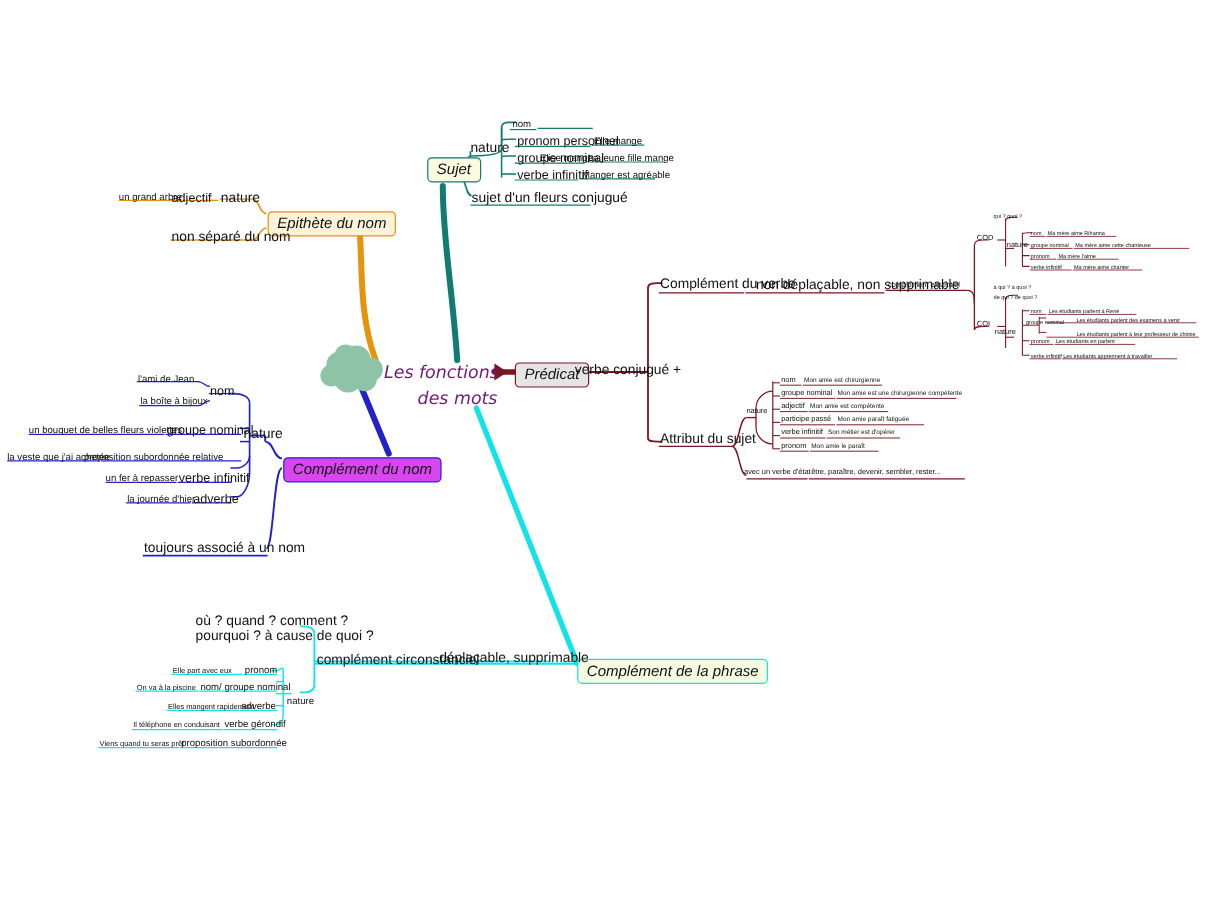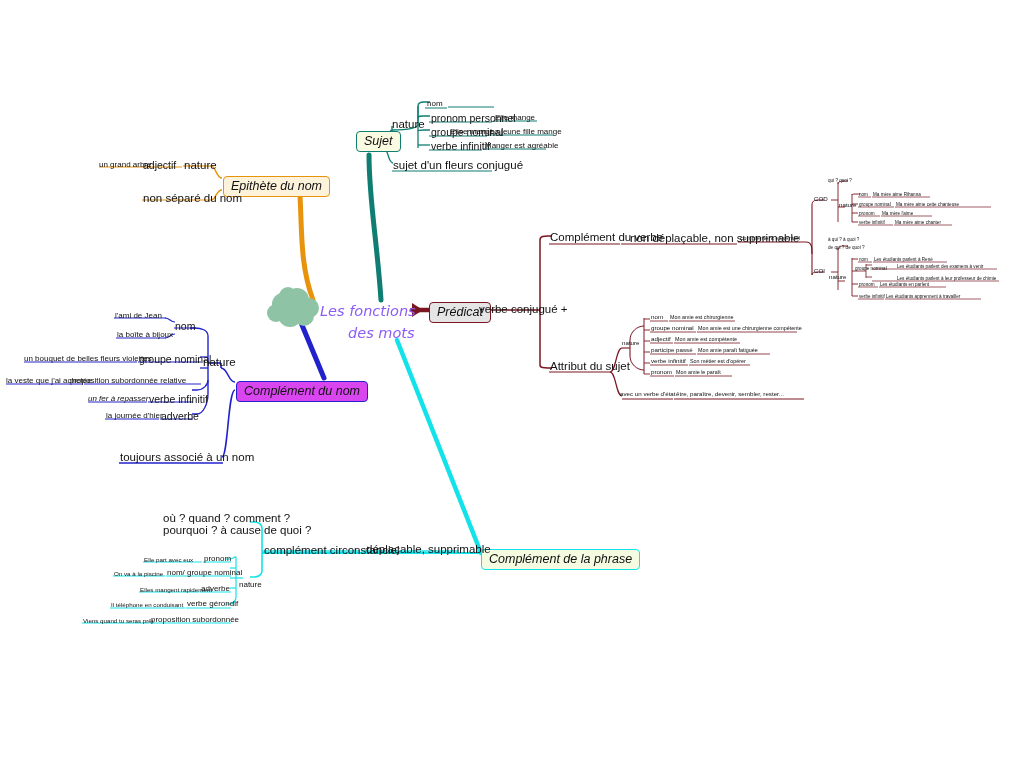"Les fonctions" .center-title { color: #8b5cf6 -> #701a75 }
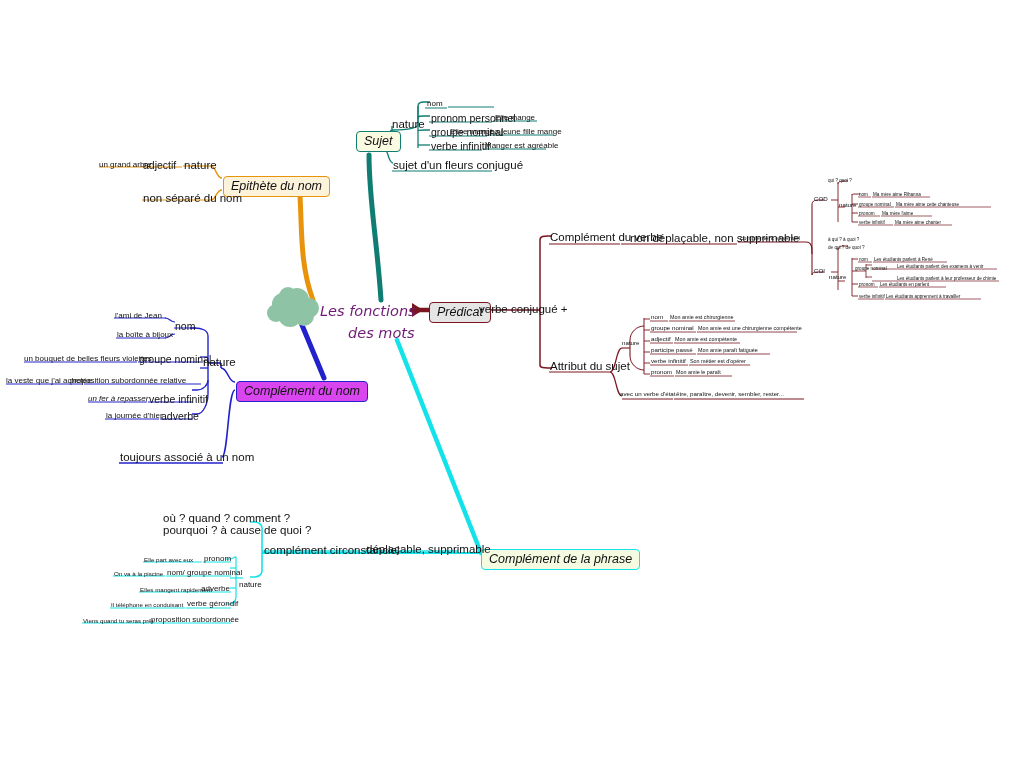"un fer à repasser" div.lbl { font-style: italic -> none }
